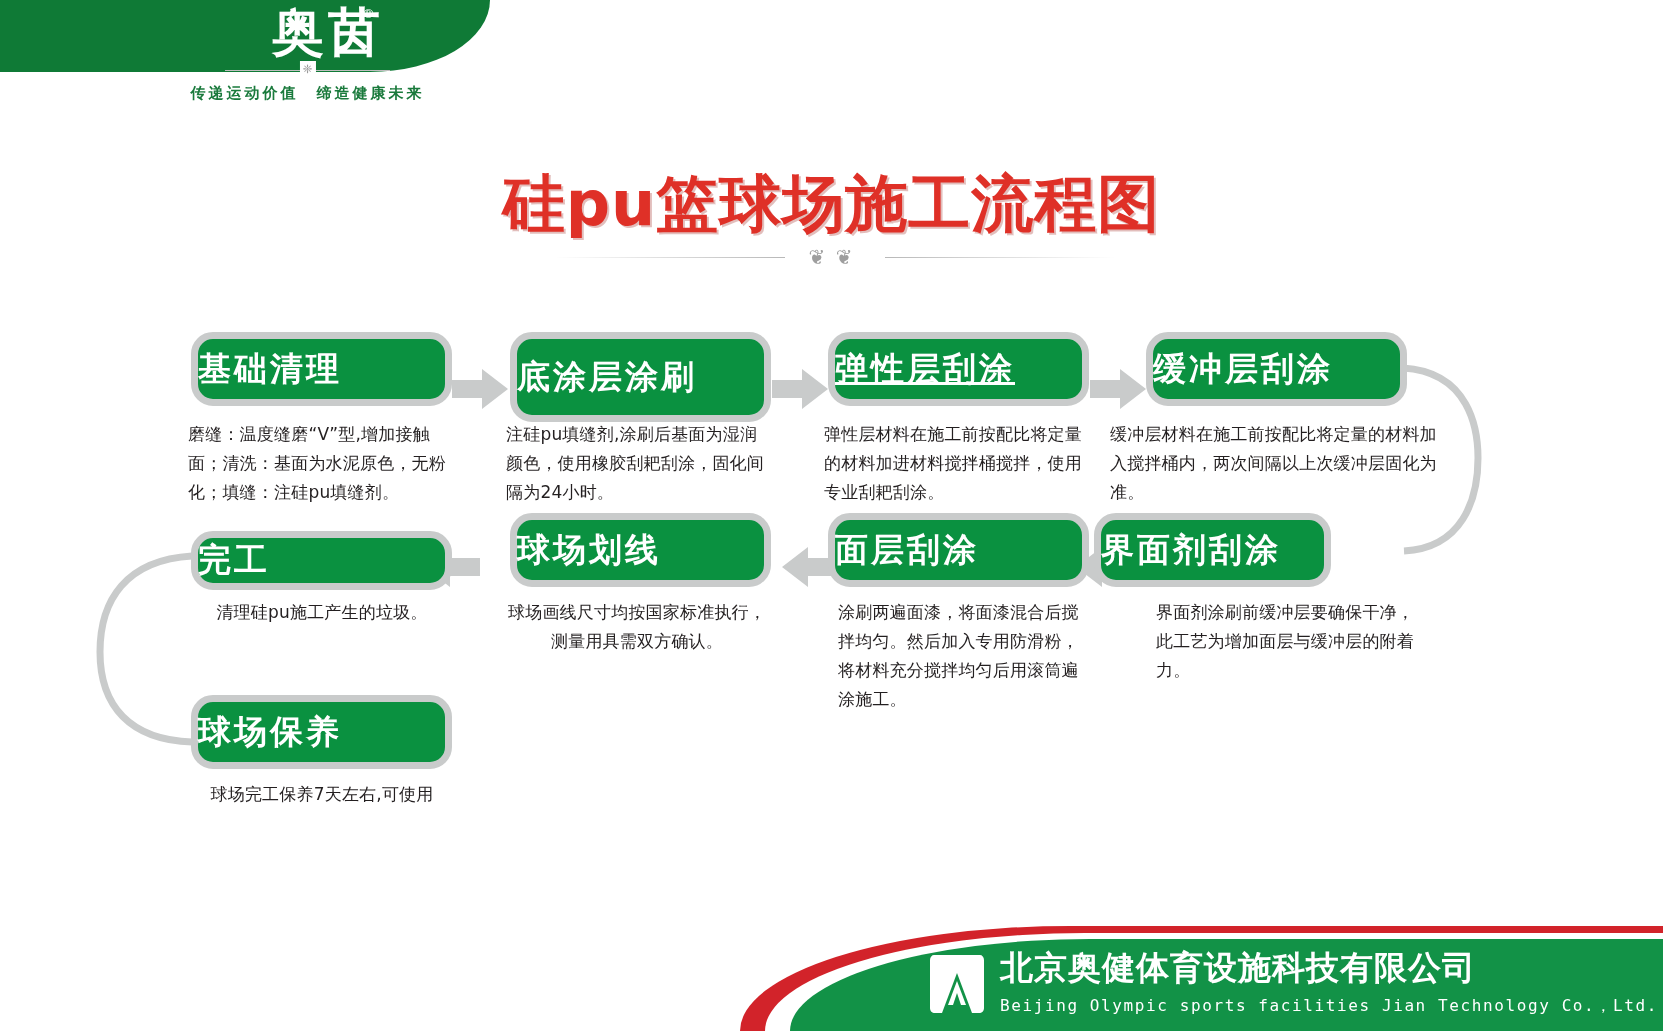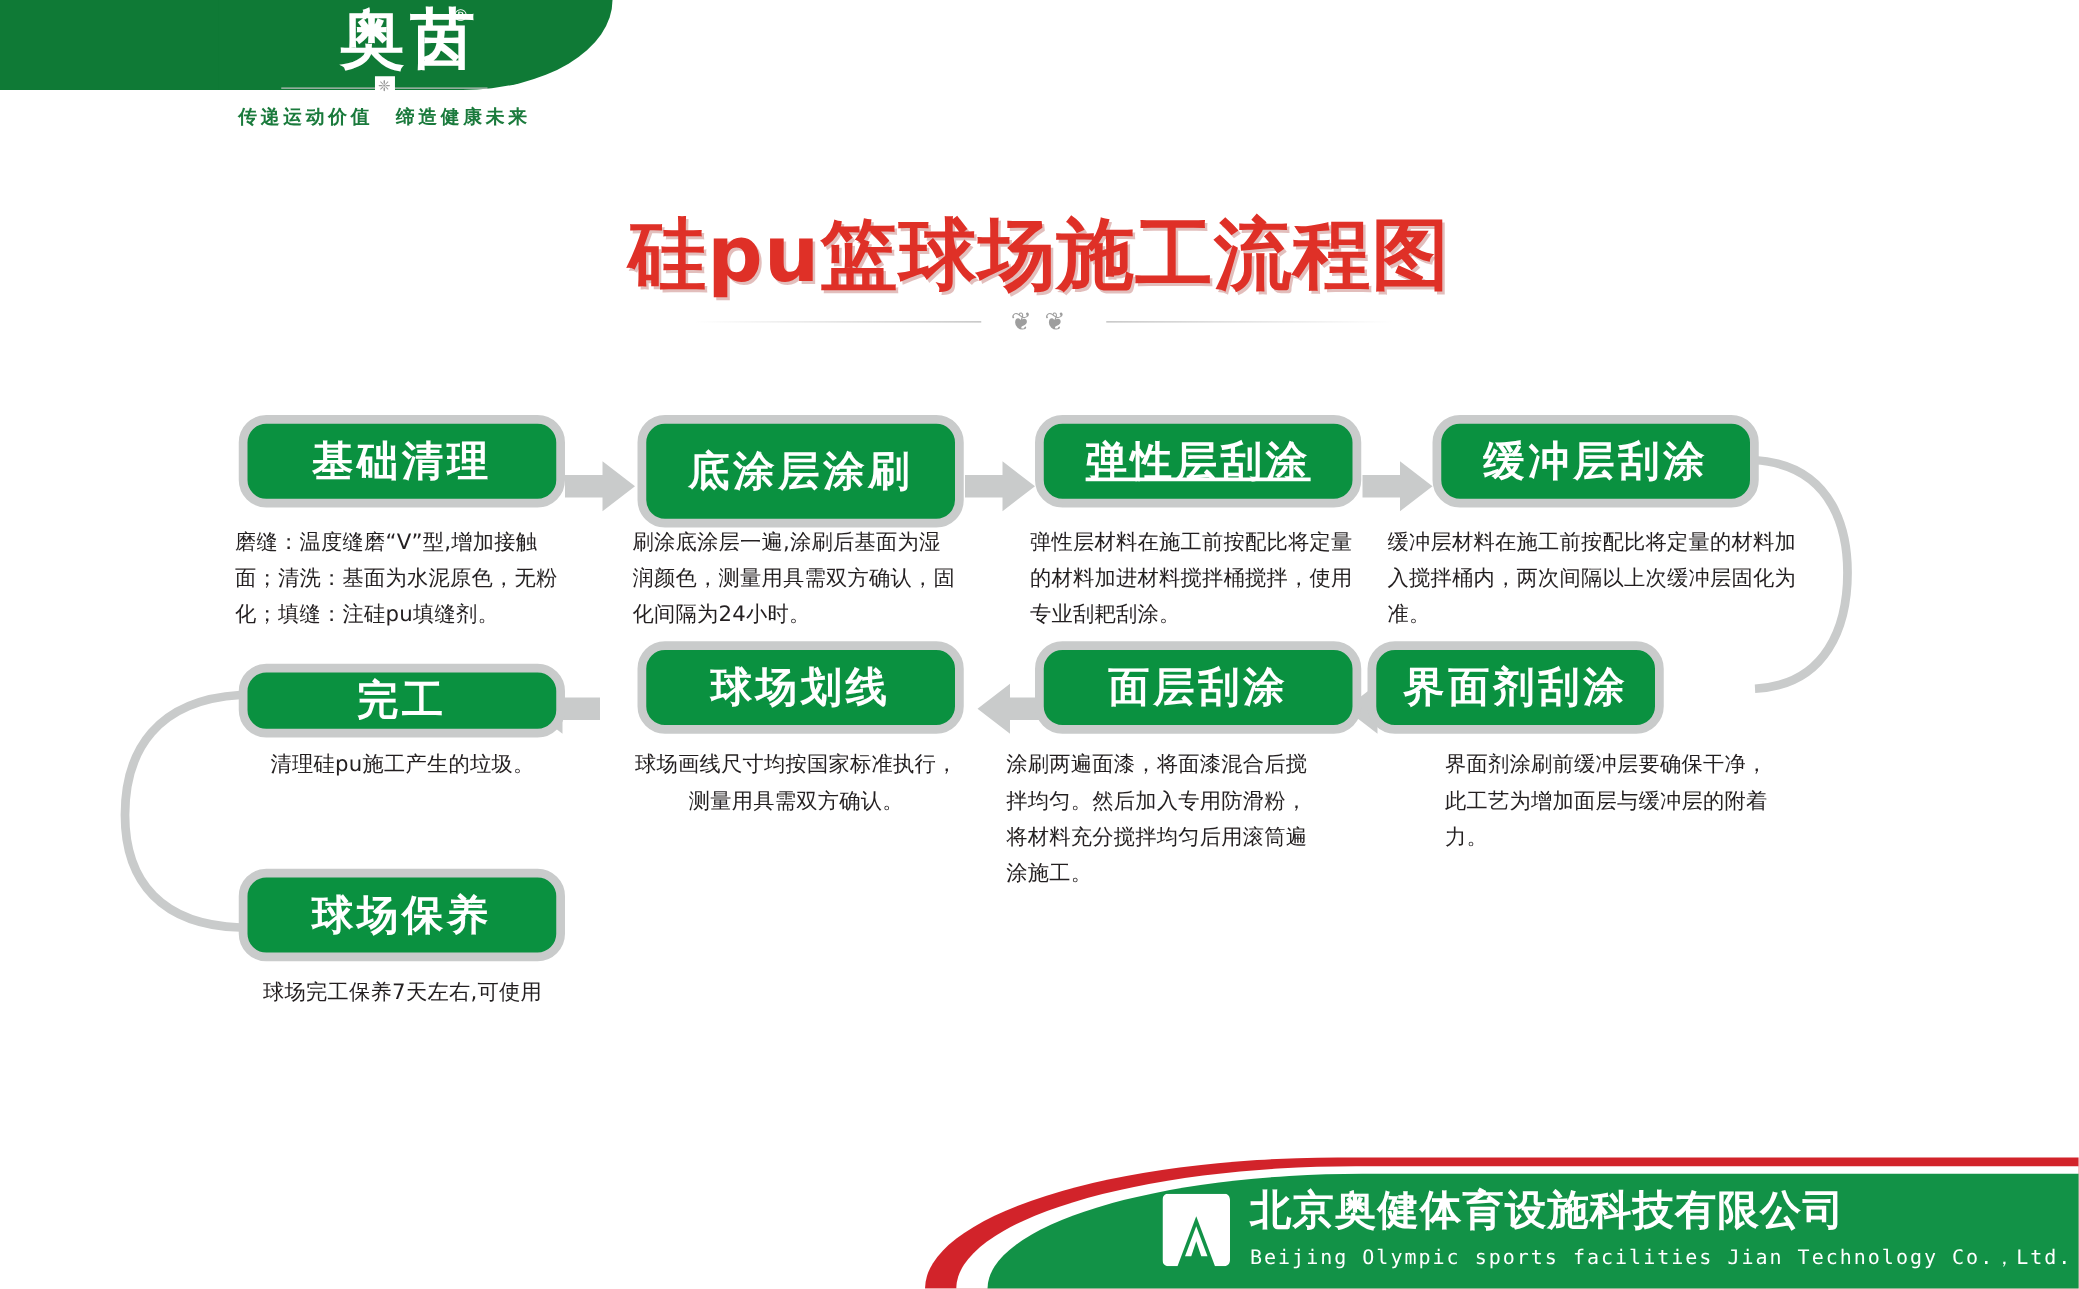"基础清理" .node { justify-content: center -> flex-start }
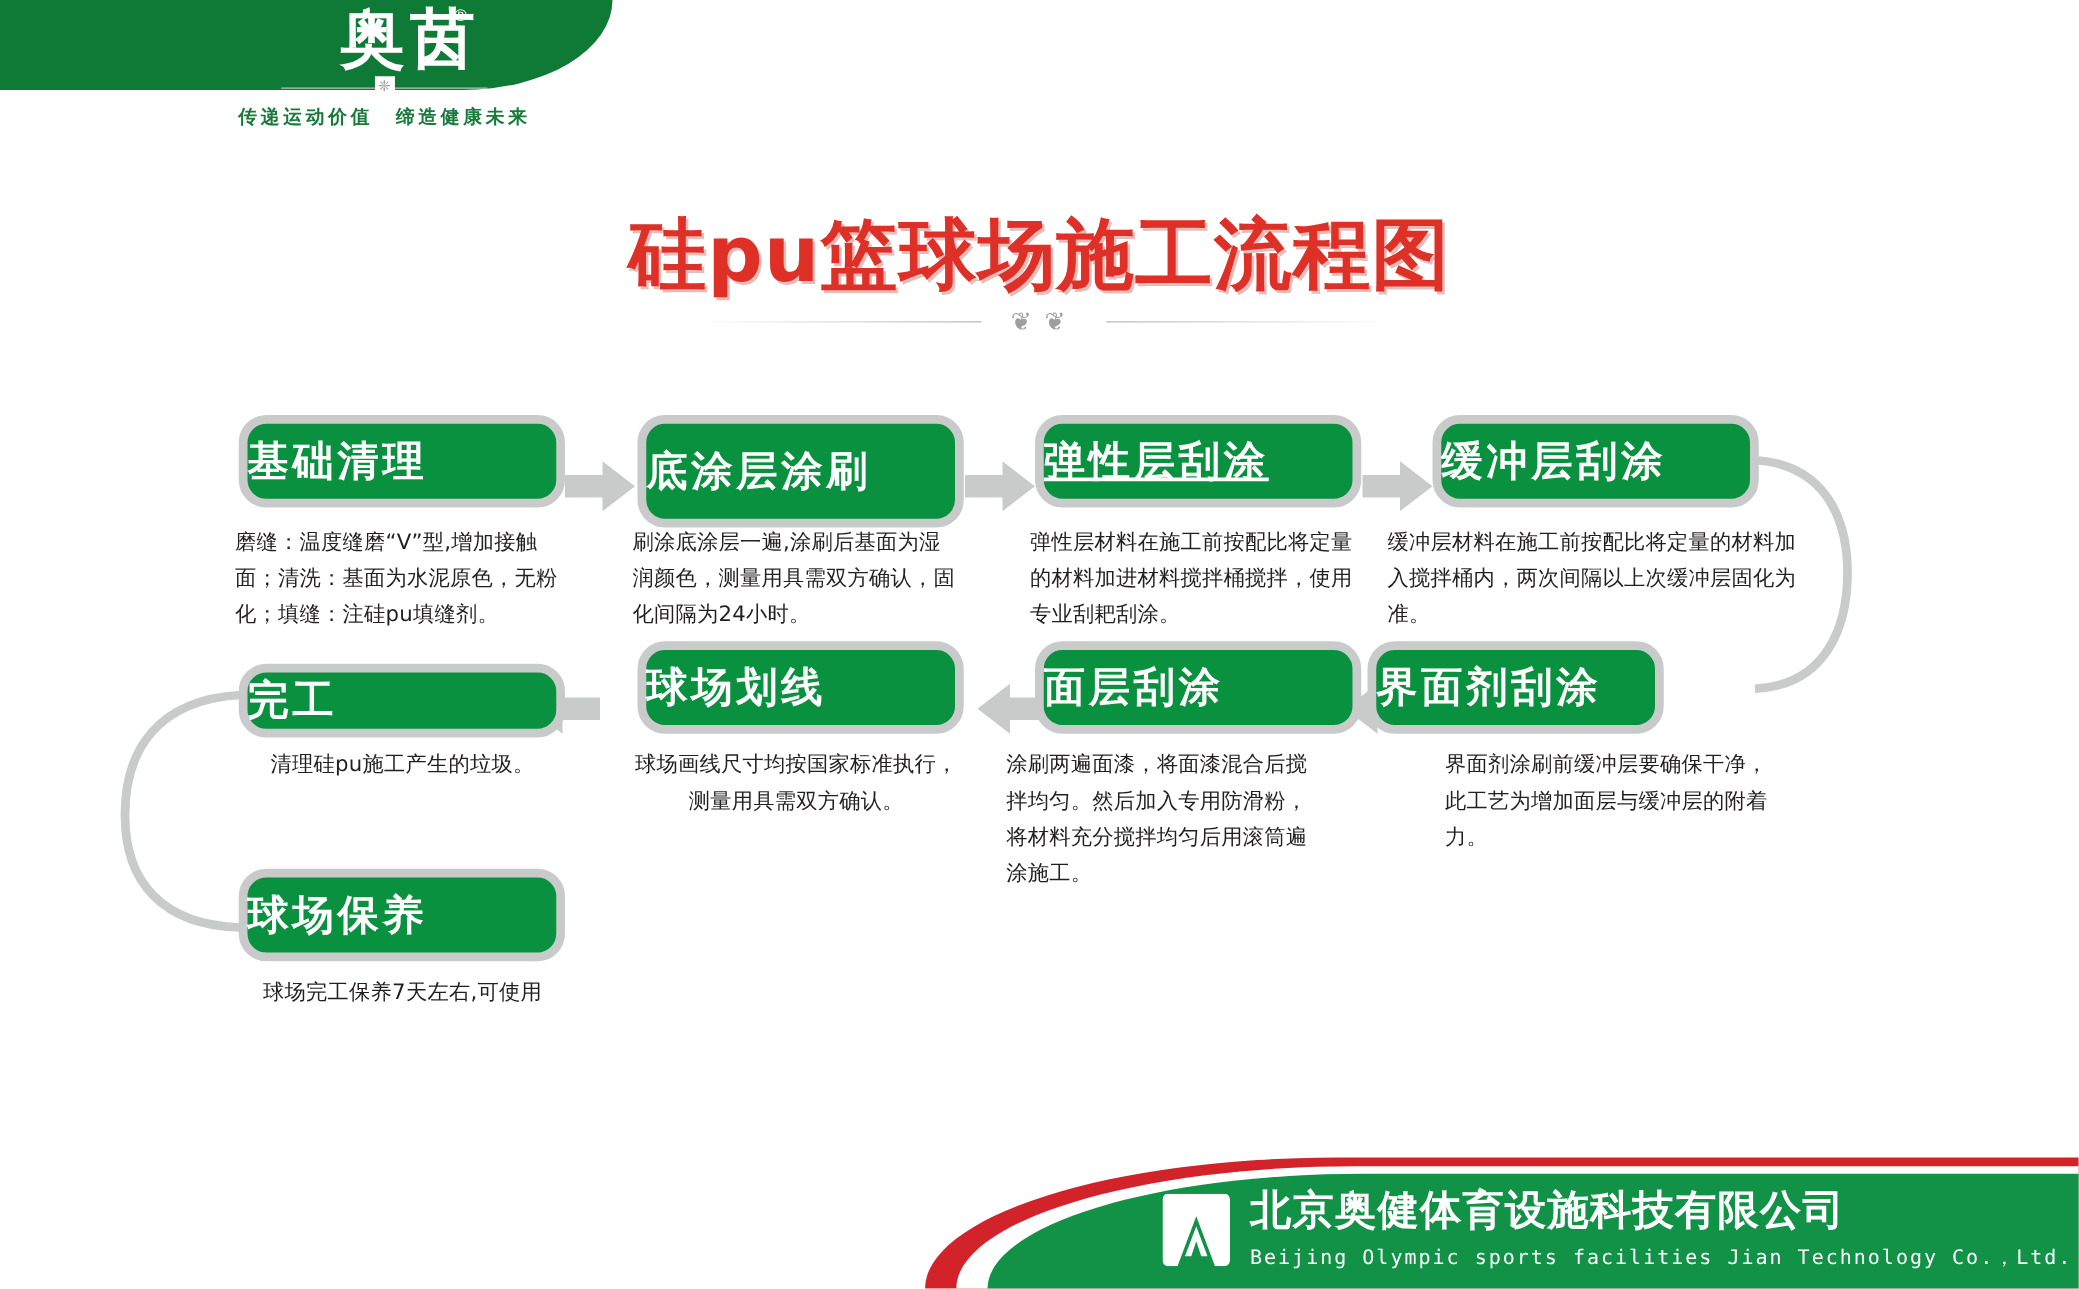"刷涂底涂层一遍,涂刷后基面为湿润颜色，测量用具需双方确认，固化间隔为24小时。" div.desc { text: 刷涂底涂层一遍,涂刷后基面为湿润颜色，测量用具需双方确认 -> 注硅pu填缝剂,涂刷后基面为湿润颜色，使用橡胶刮耙刮涂 }
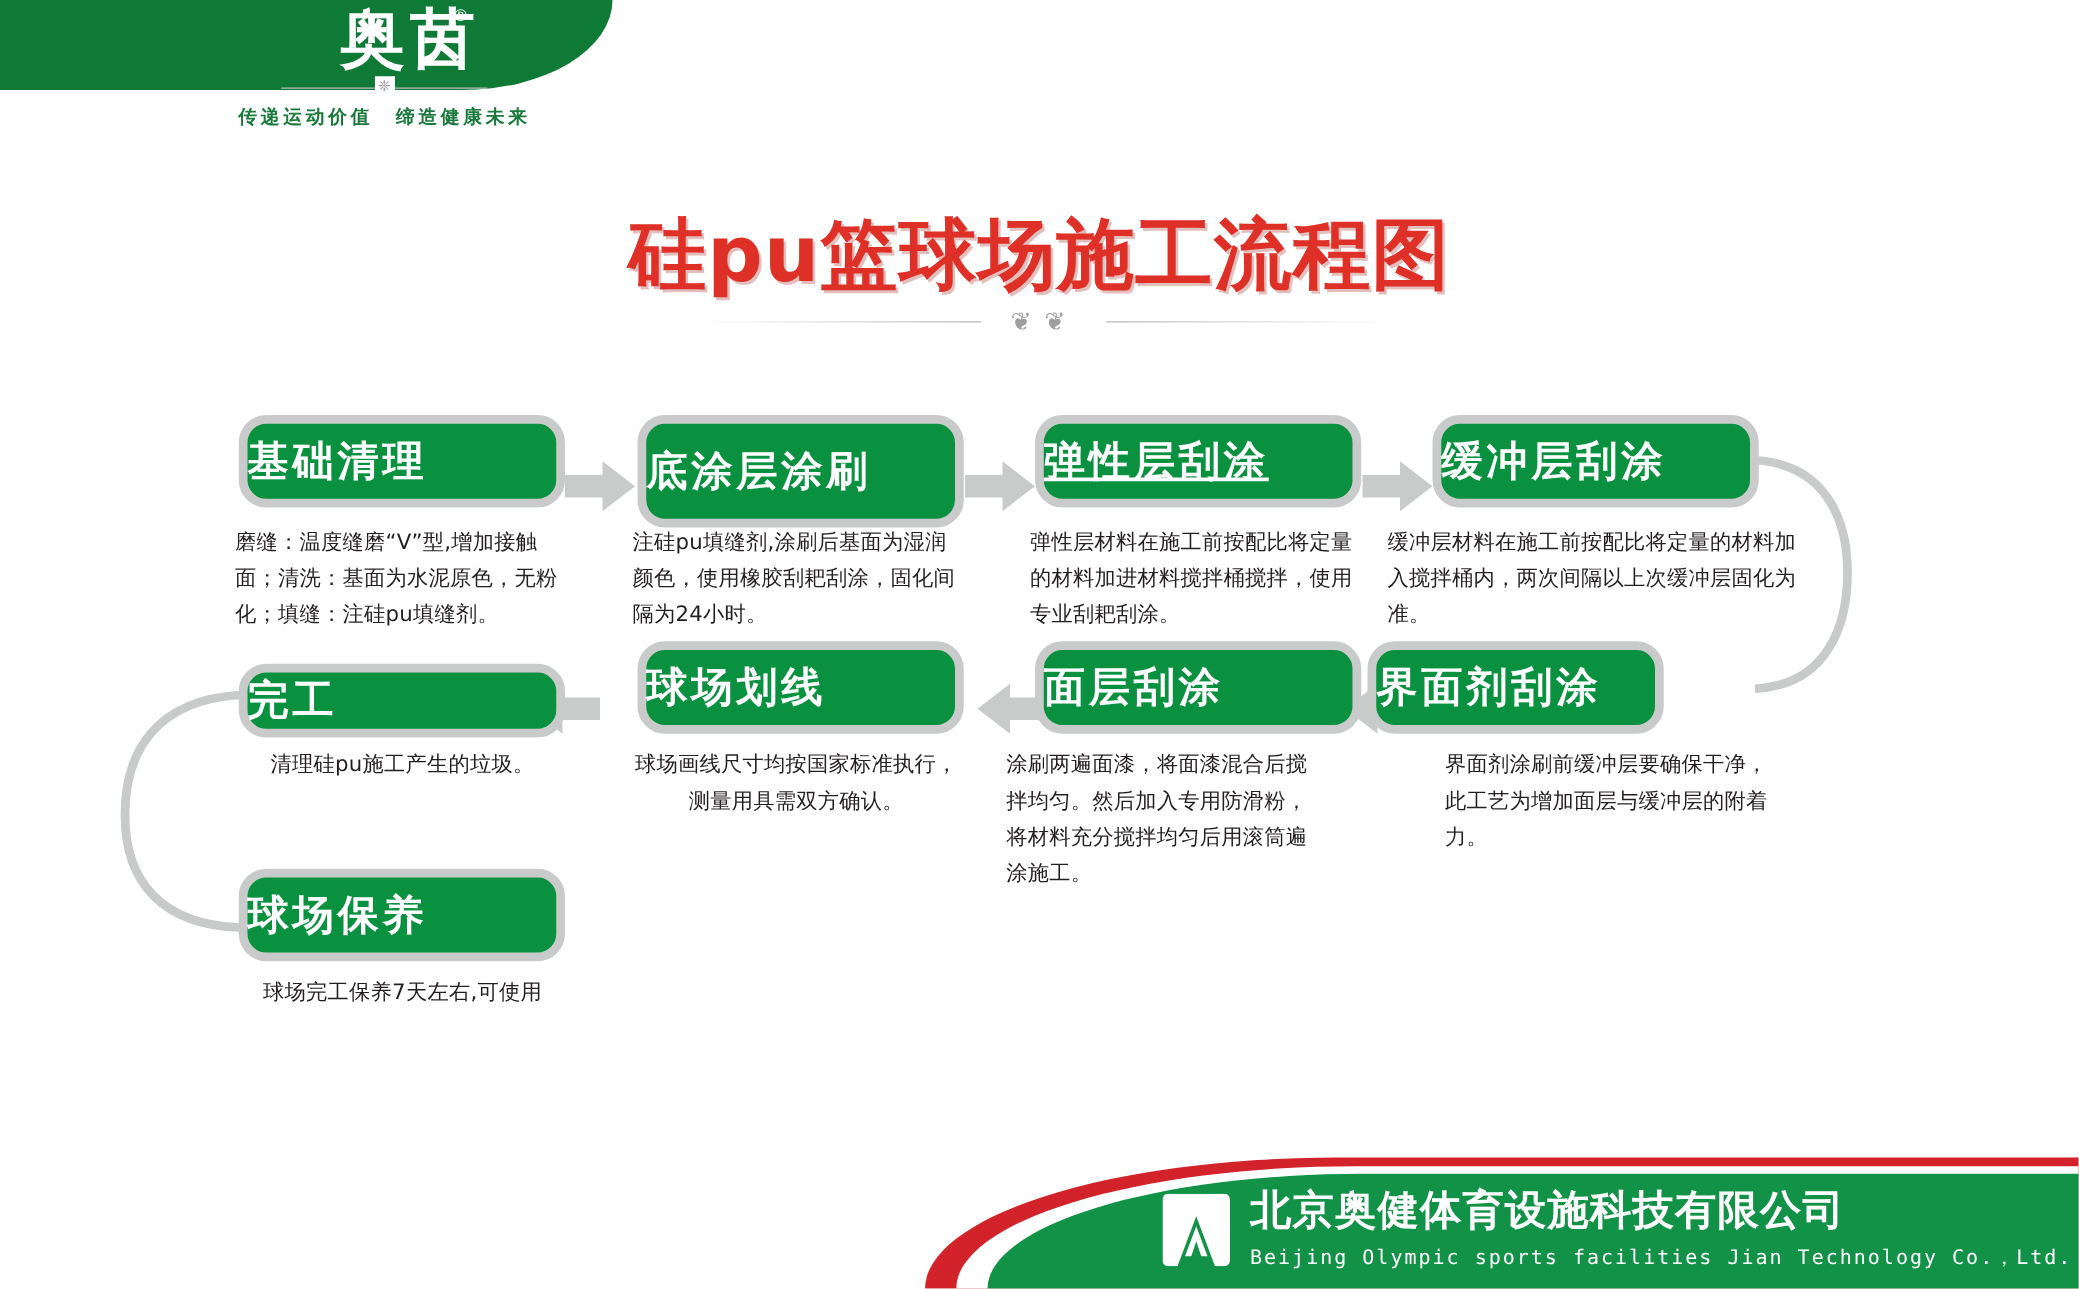"涂刷两遍面漆，将面漆混合后搅拌均匀。然后加入专用防滑粉，将材料充分搅拌均匀后用滚" div.desc { left: 805px -> 838px }
